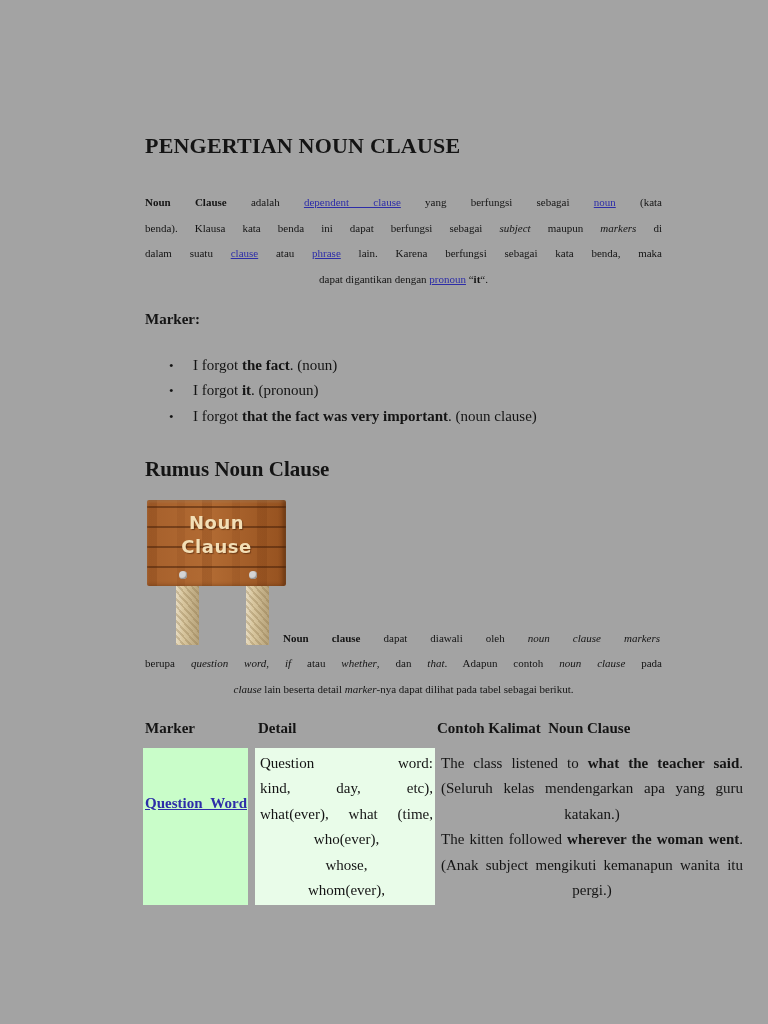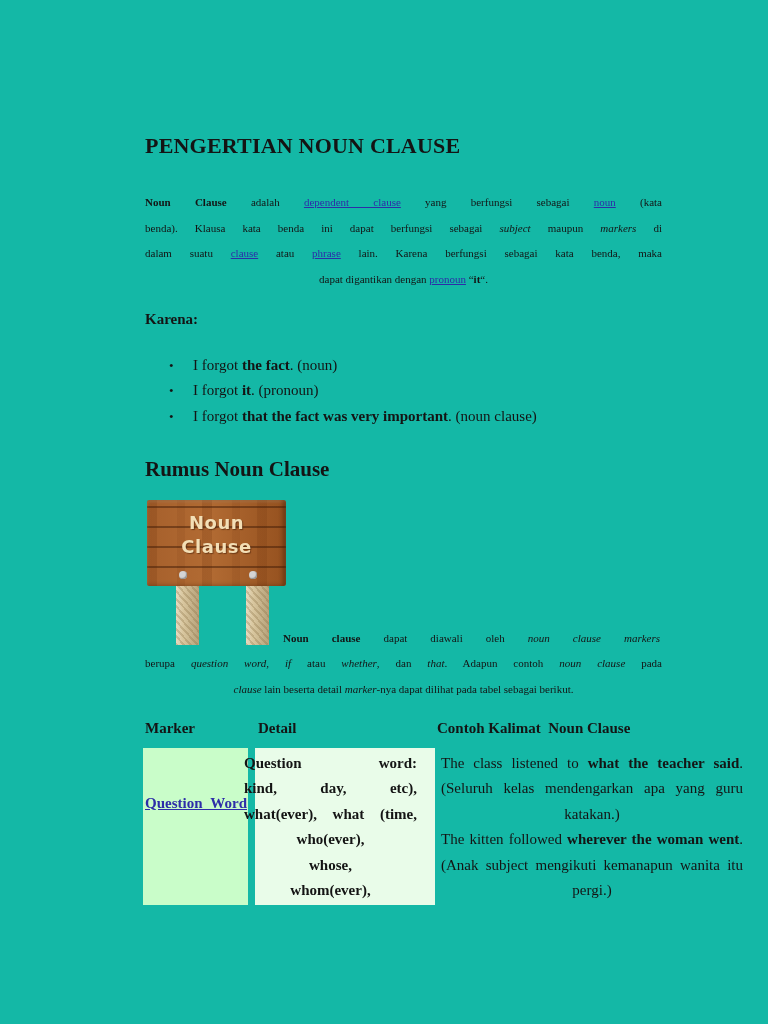"PENGERTIAN NOUN CLAUSE" .page { background: #14b8a6 -> #a3a3a3 }
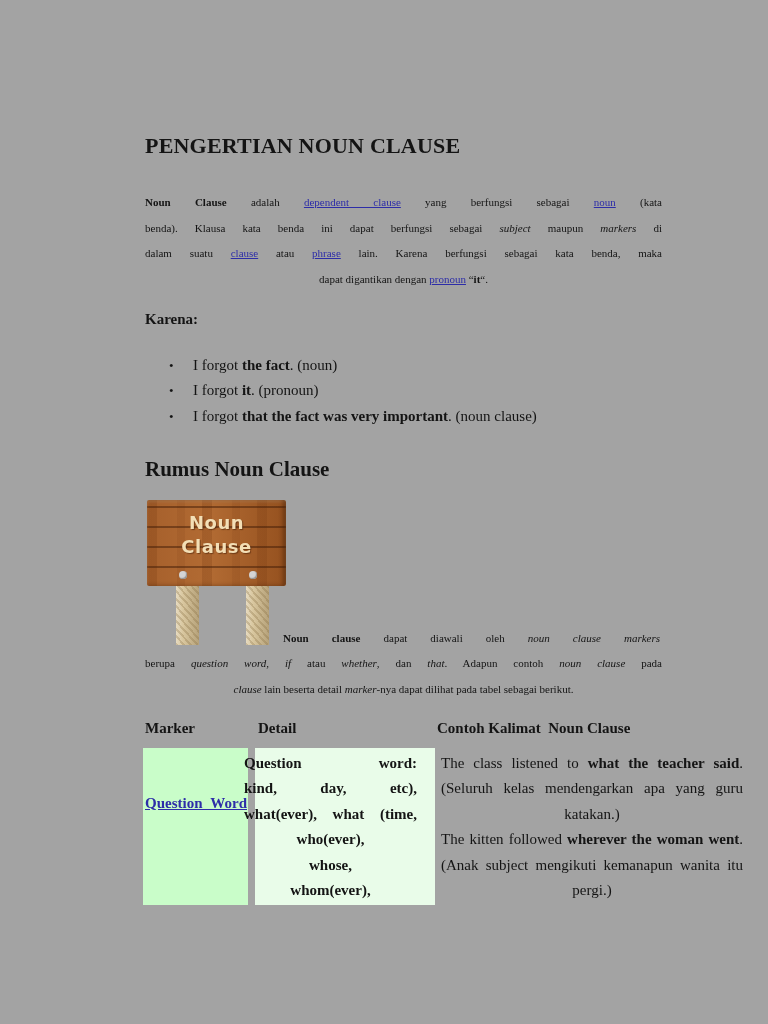"Karena:" div.abs { text: Karena -> Marker }
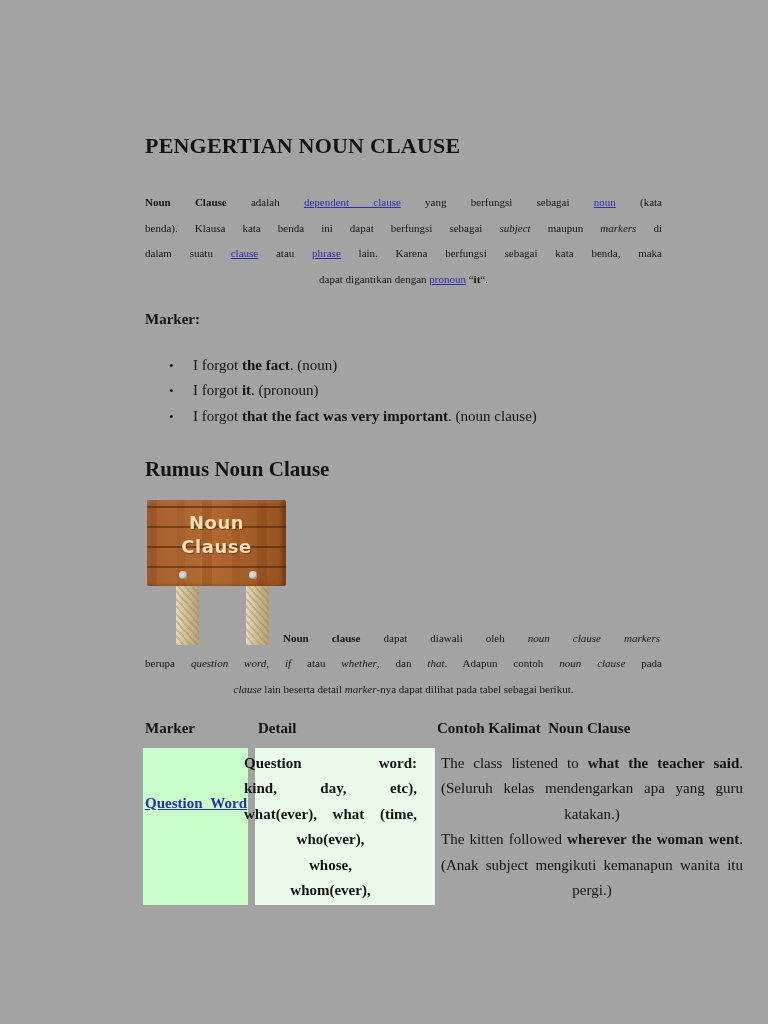"Question word:" .detail-col { font-weight: bold -> none; left: 244px -> 260px }
